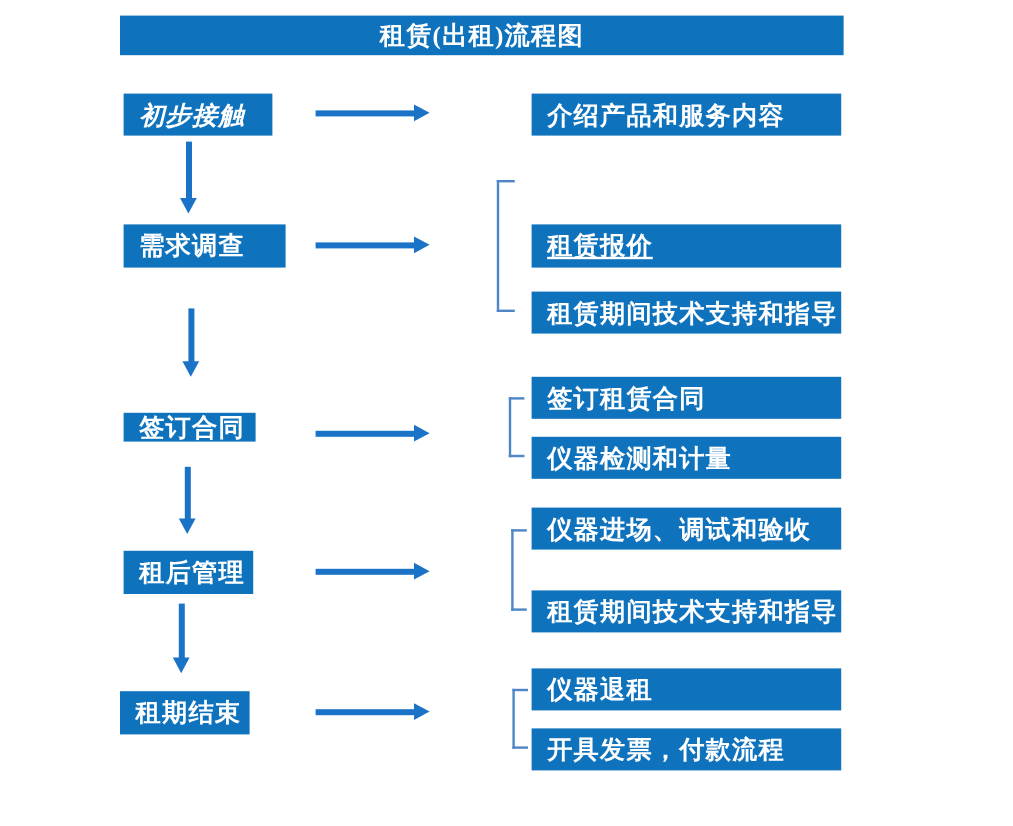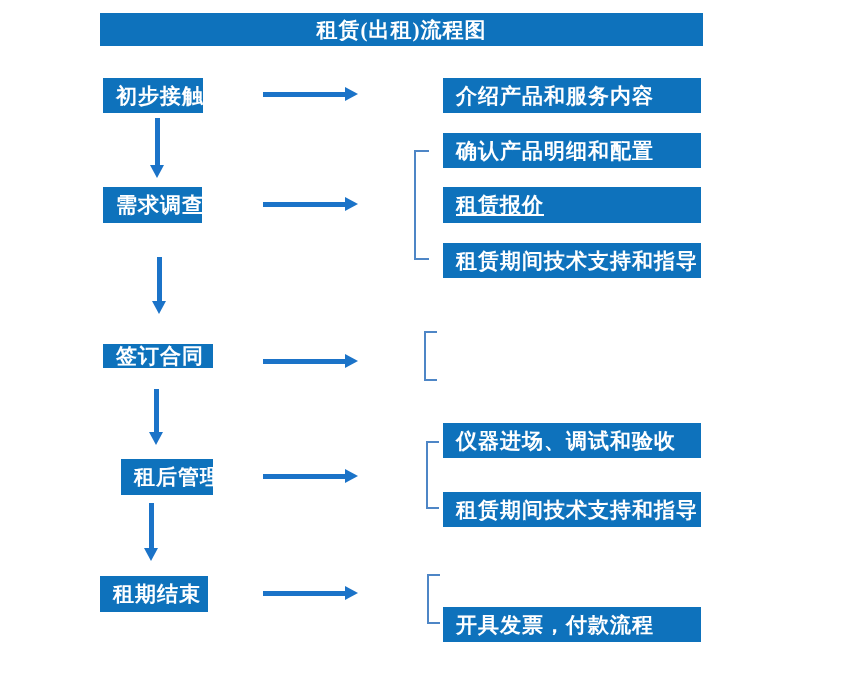"初步接触" div.blue-box { font-style: none -> italic; width: 100px -> 124px }
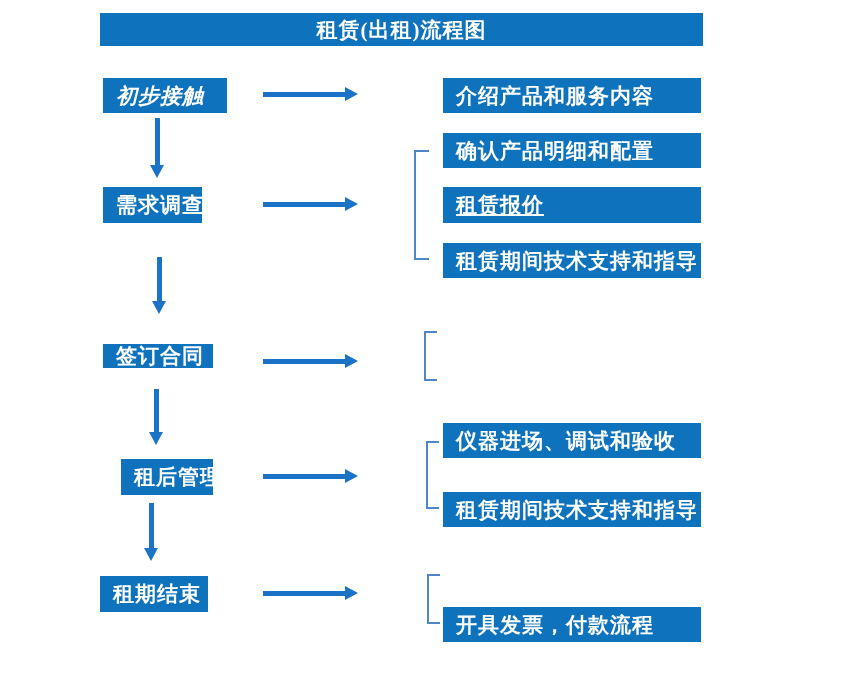"确认产品明细和配置" div.blue-box { html: <div>确认产品明细和配置</div> -> none }
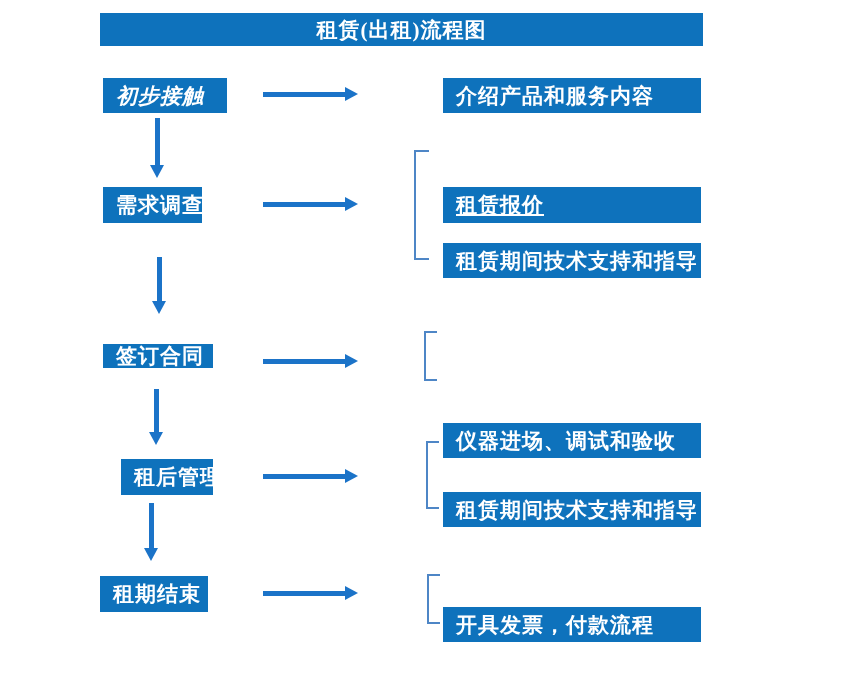"需求调查" div.blue-box { width: 99px -> 135px }
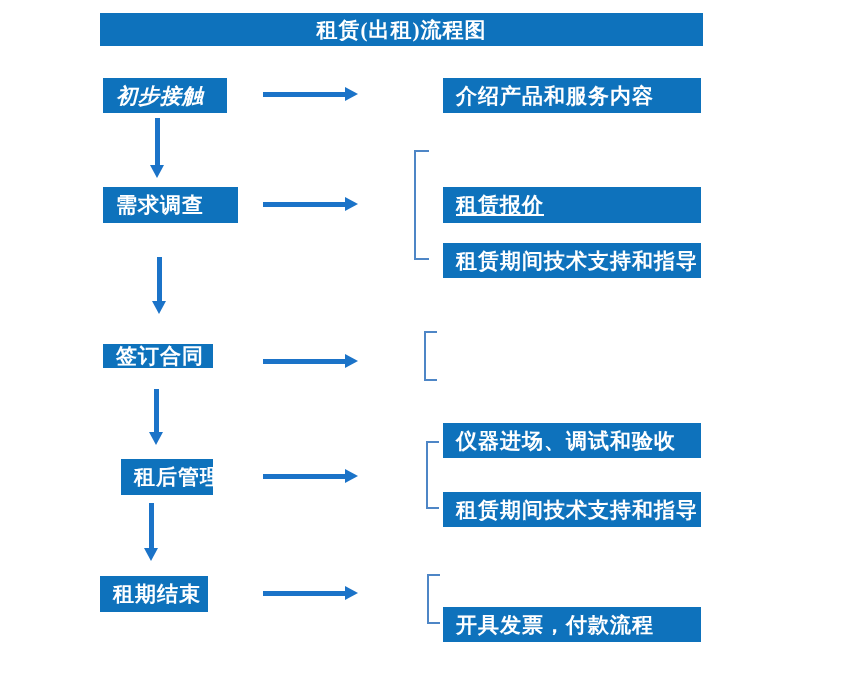"签订租赁合同" div.blue-box { html: none -> <div>签订租赁合同</div> }
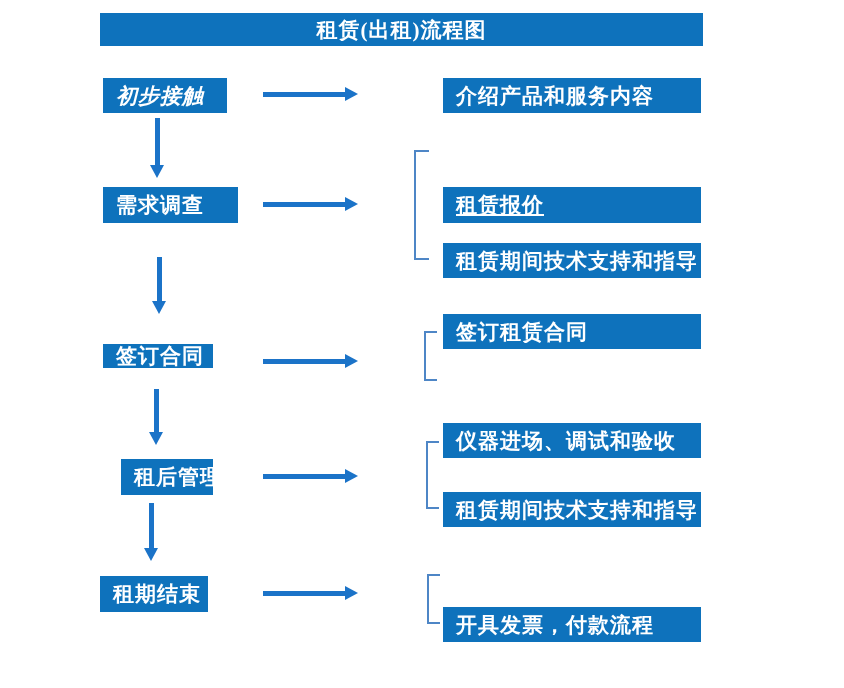"仪器检测和计量" div.blue-box { html: none -> <div>仪器检测和计量</div> }
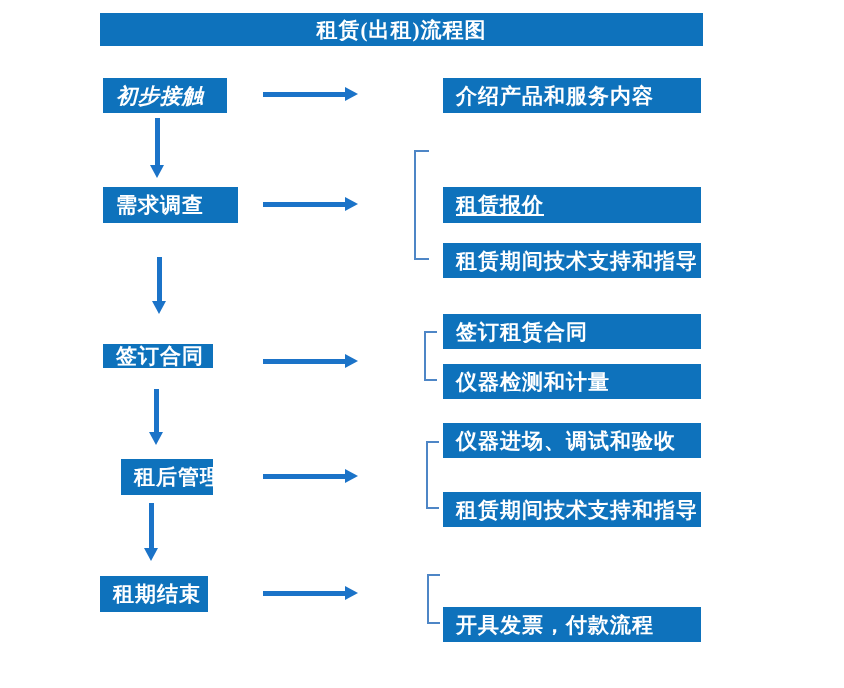"租后管理" div.blue-box { left: 121px -> 103px; width: 92px -> 108px }
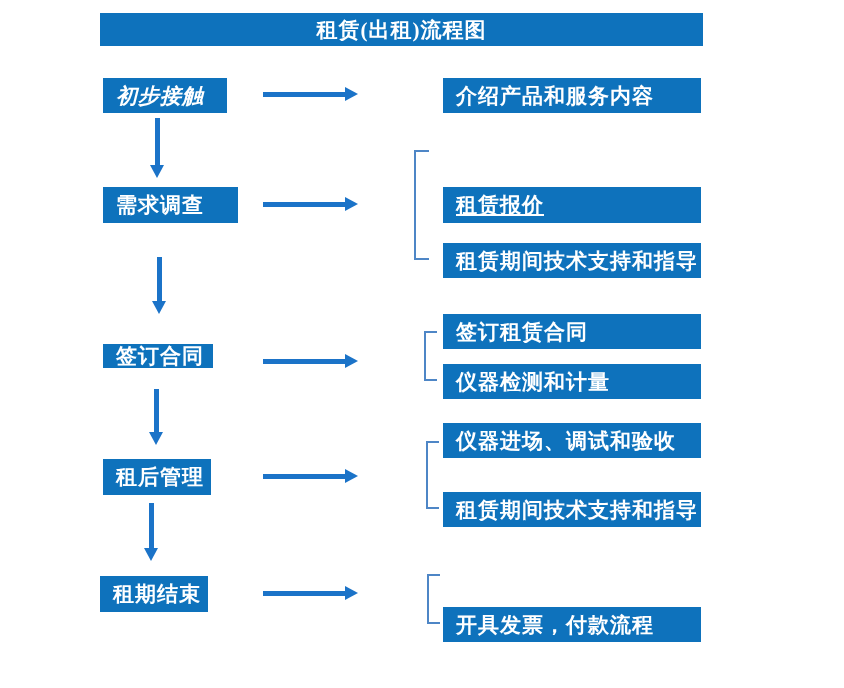"仪器退租" div.blue-box { html: none -> <div>仪器退租</div> }
